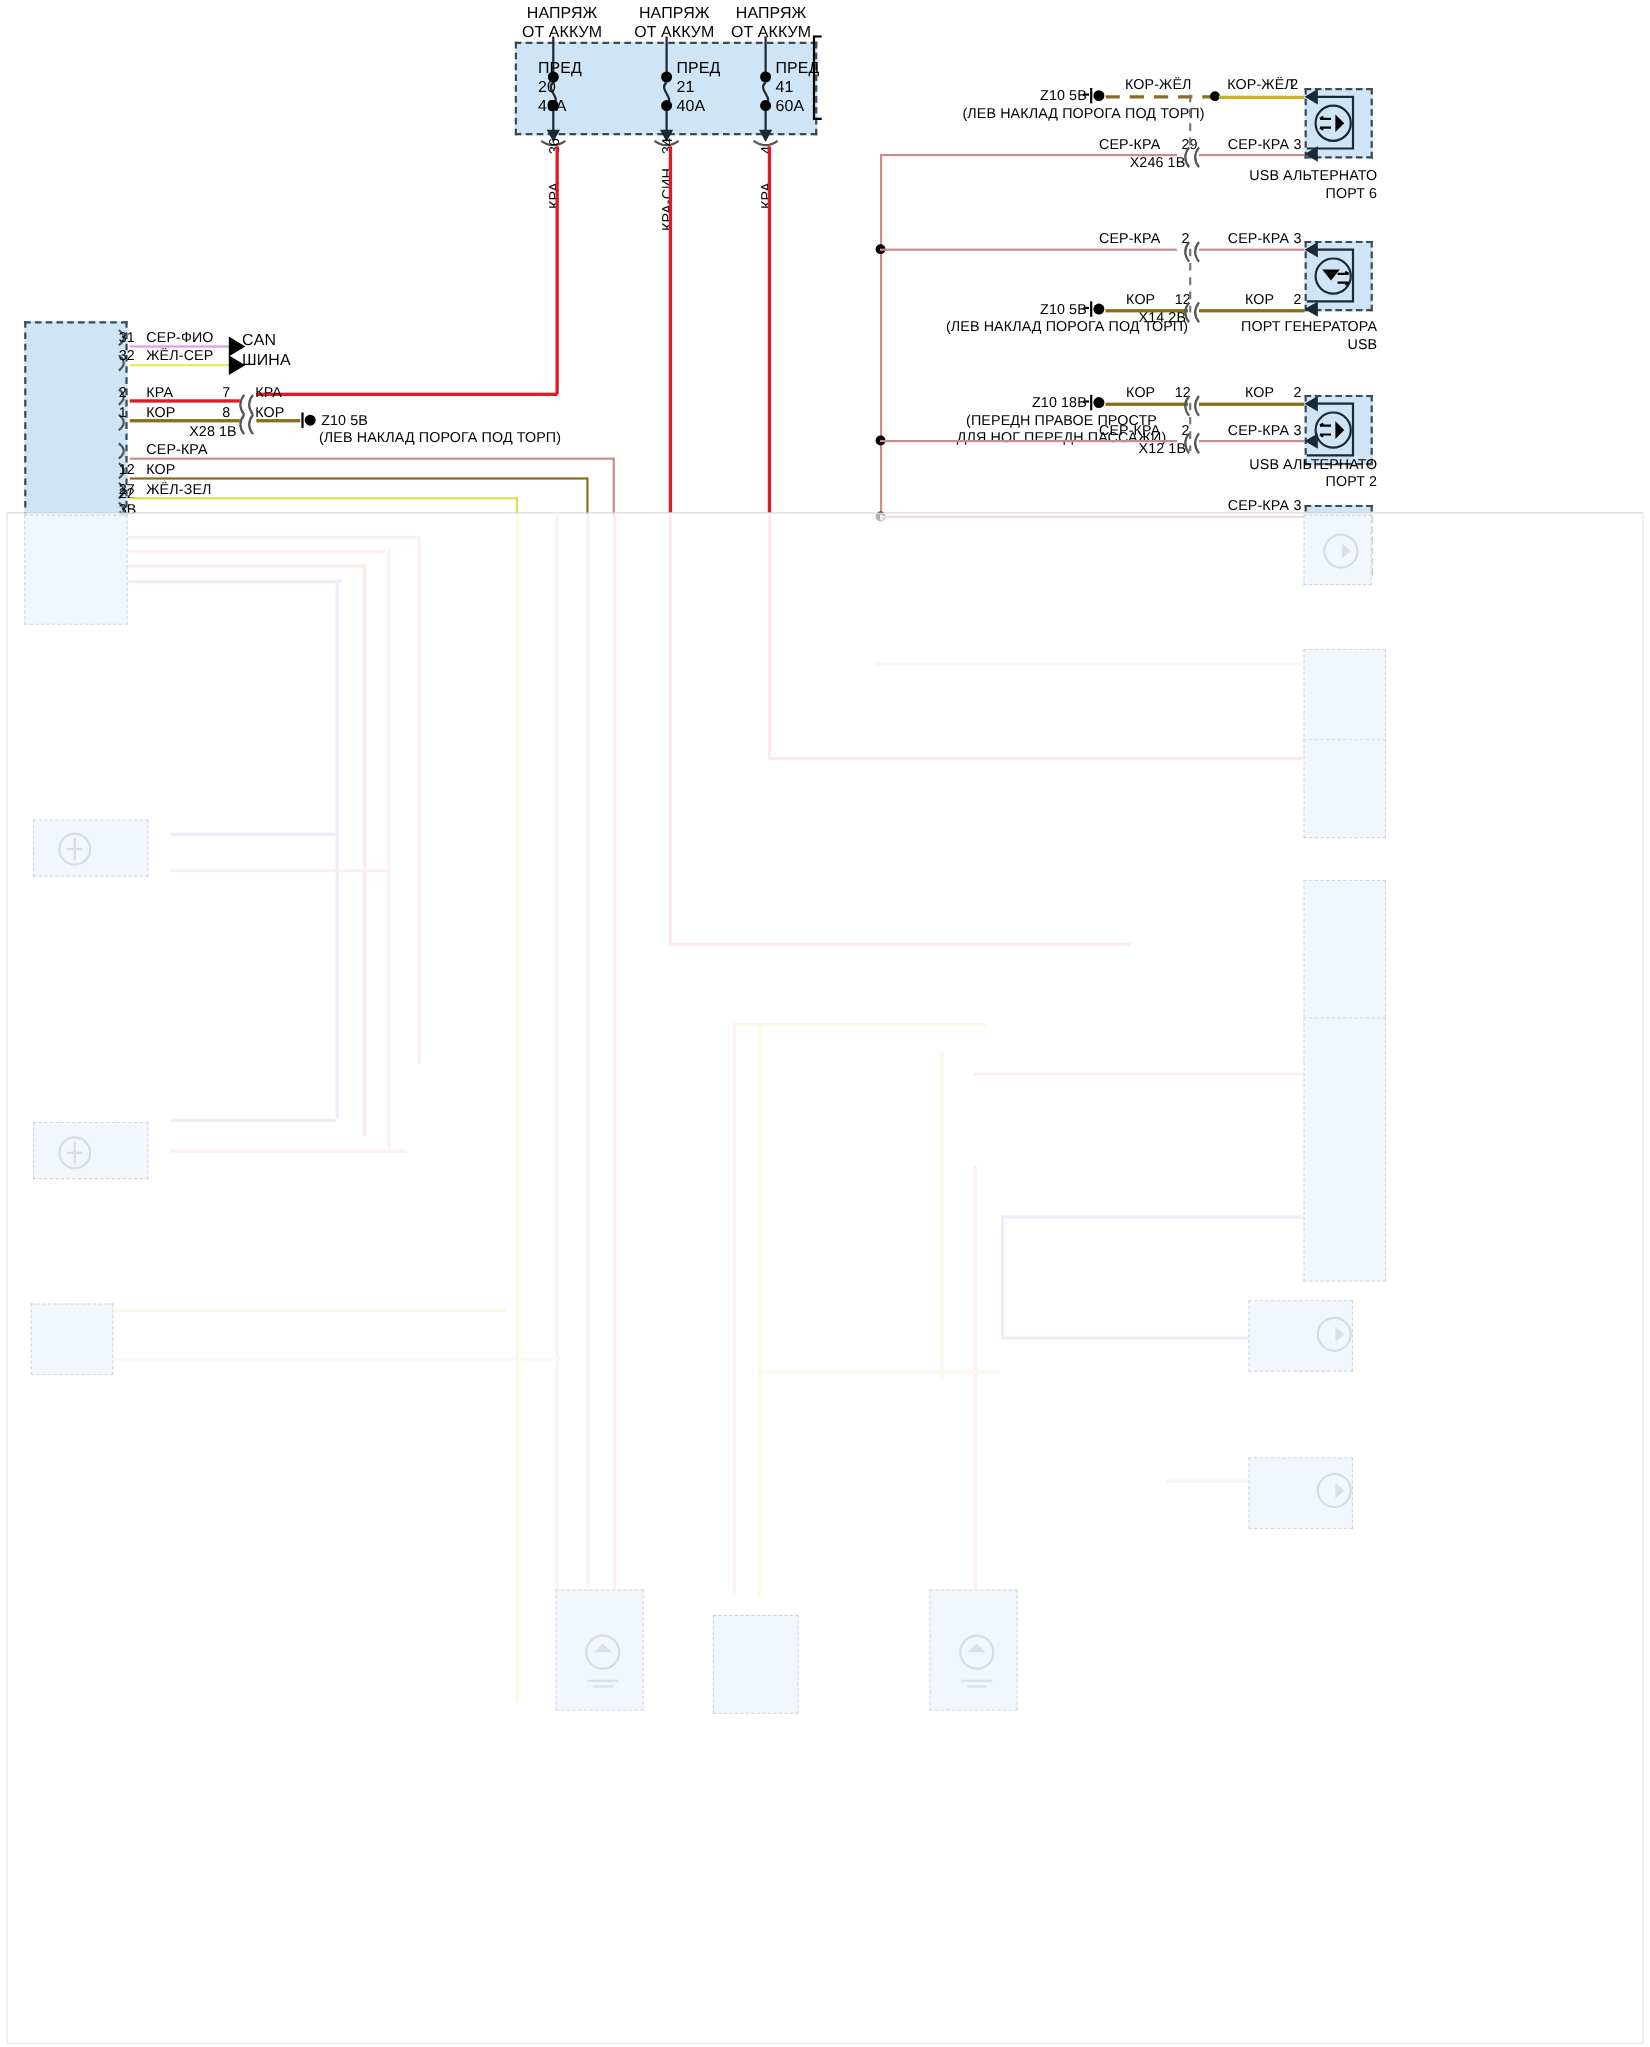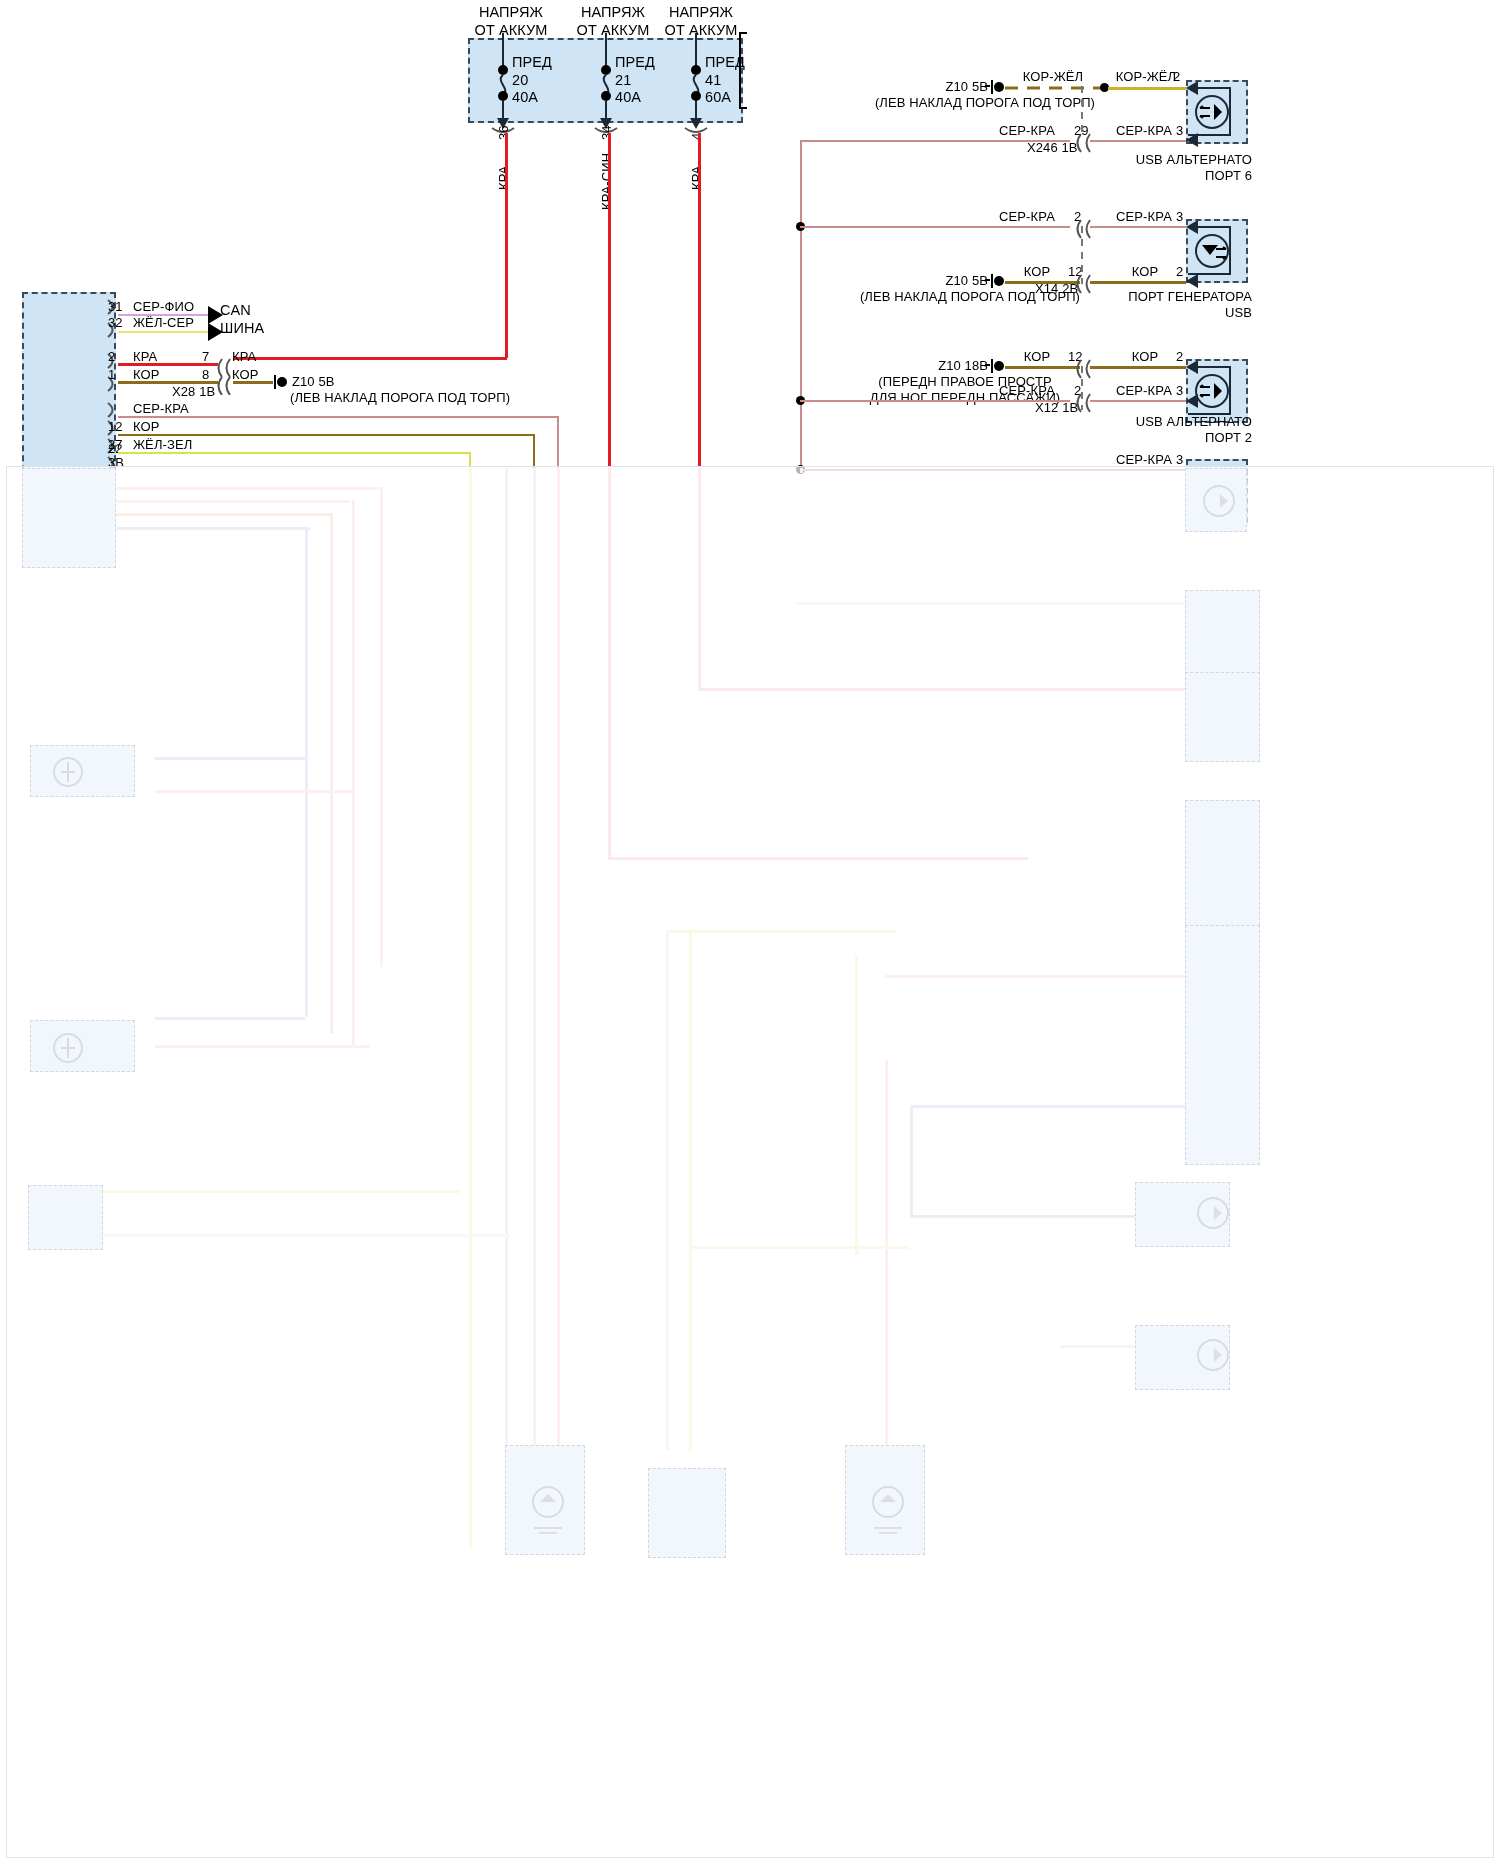"ПРЕД 20 40A" div.lbl { left: 512px -> 489px }
